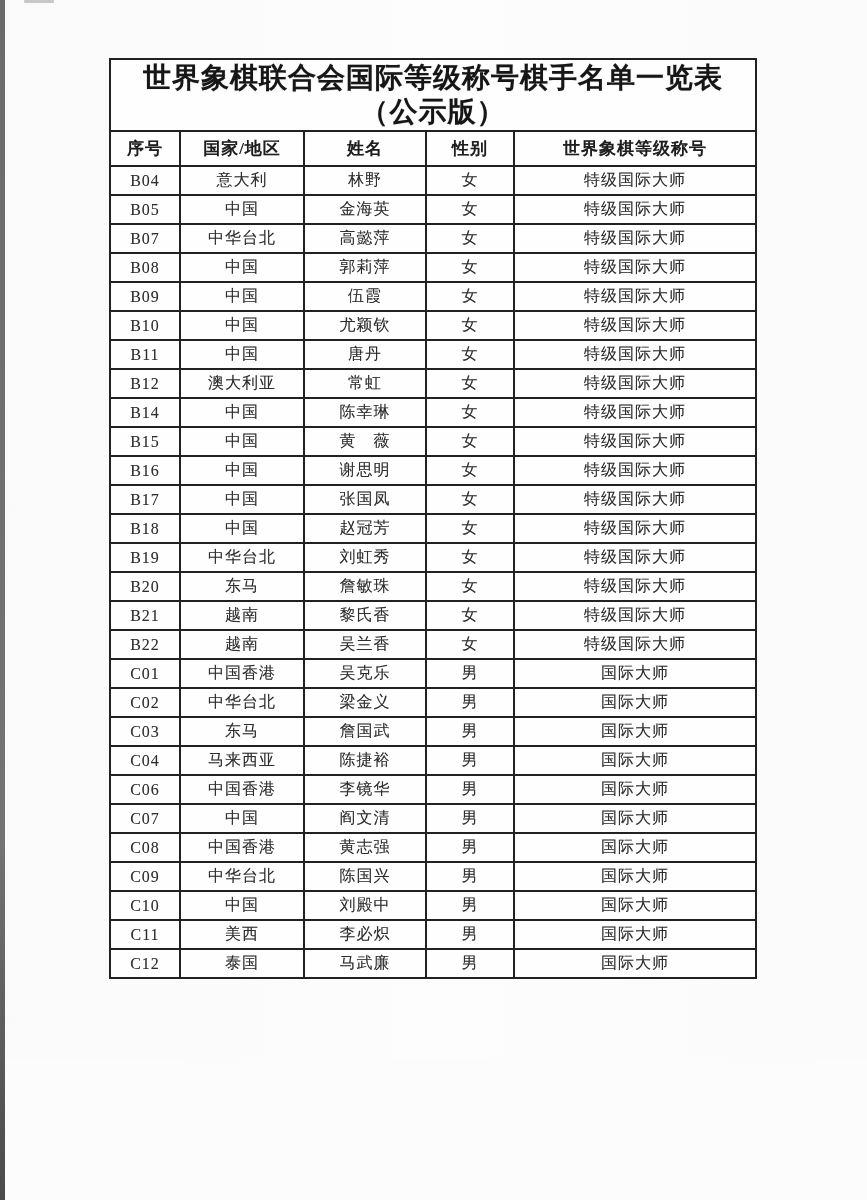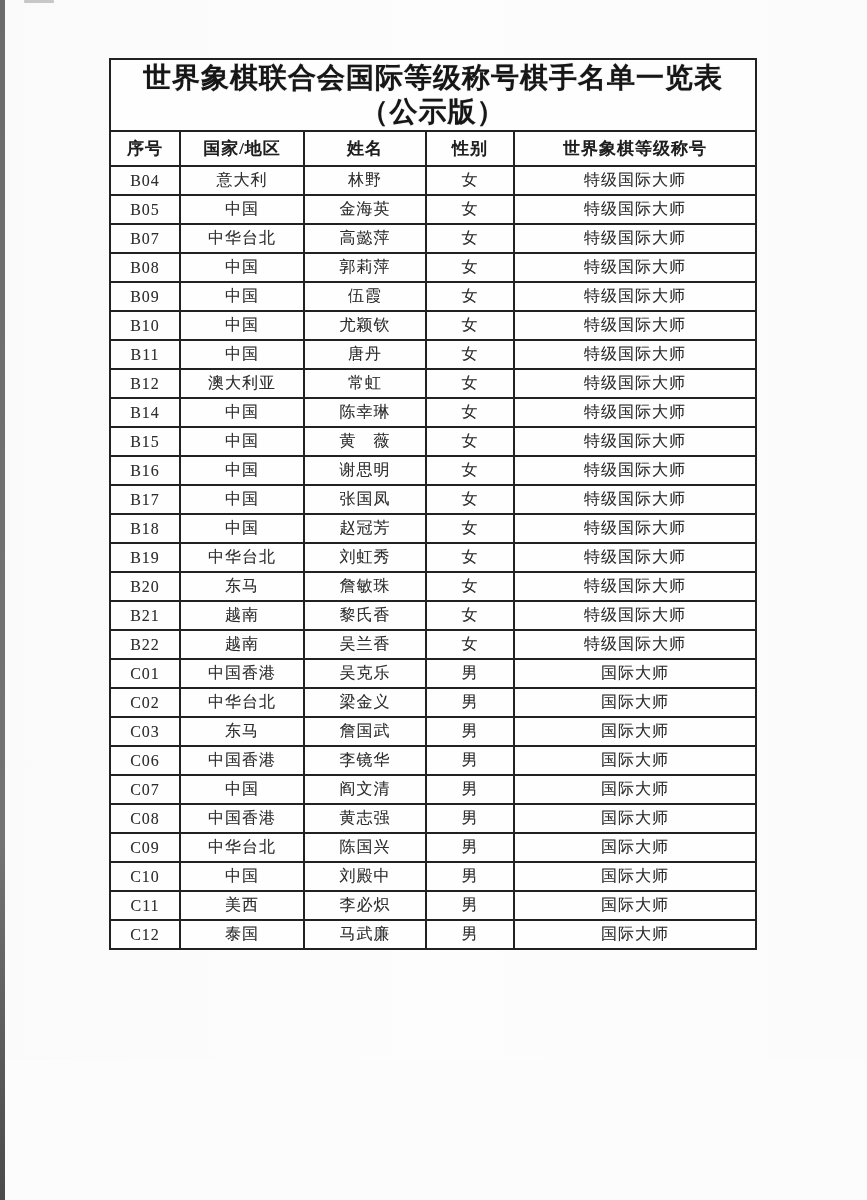"C04" tr { html: none -> <tr> <td>C04</td> <td>马来西亚</td> <td>陈捷裕</td> <td>男</td> <td>国际大师</td> </tr> }
